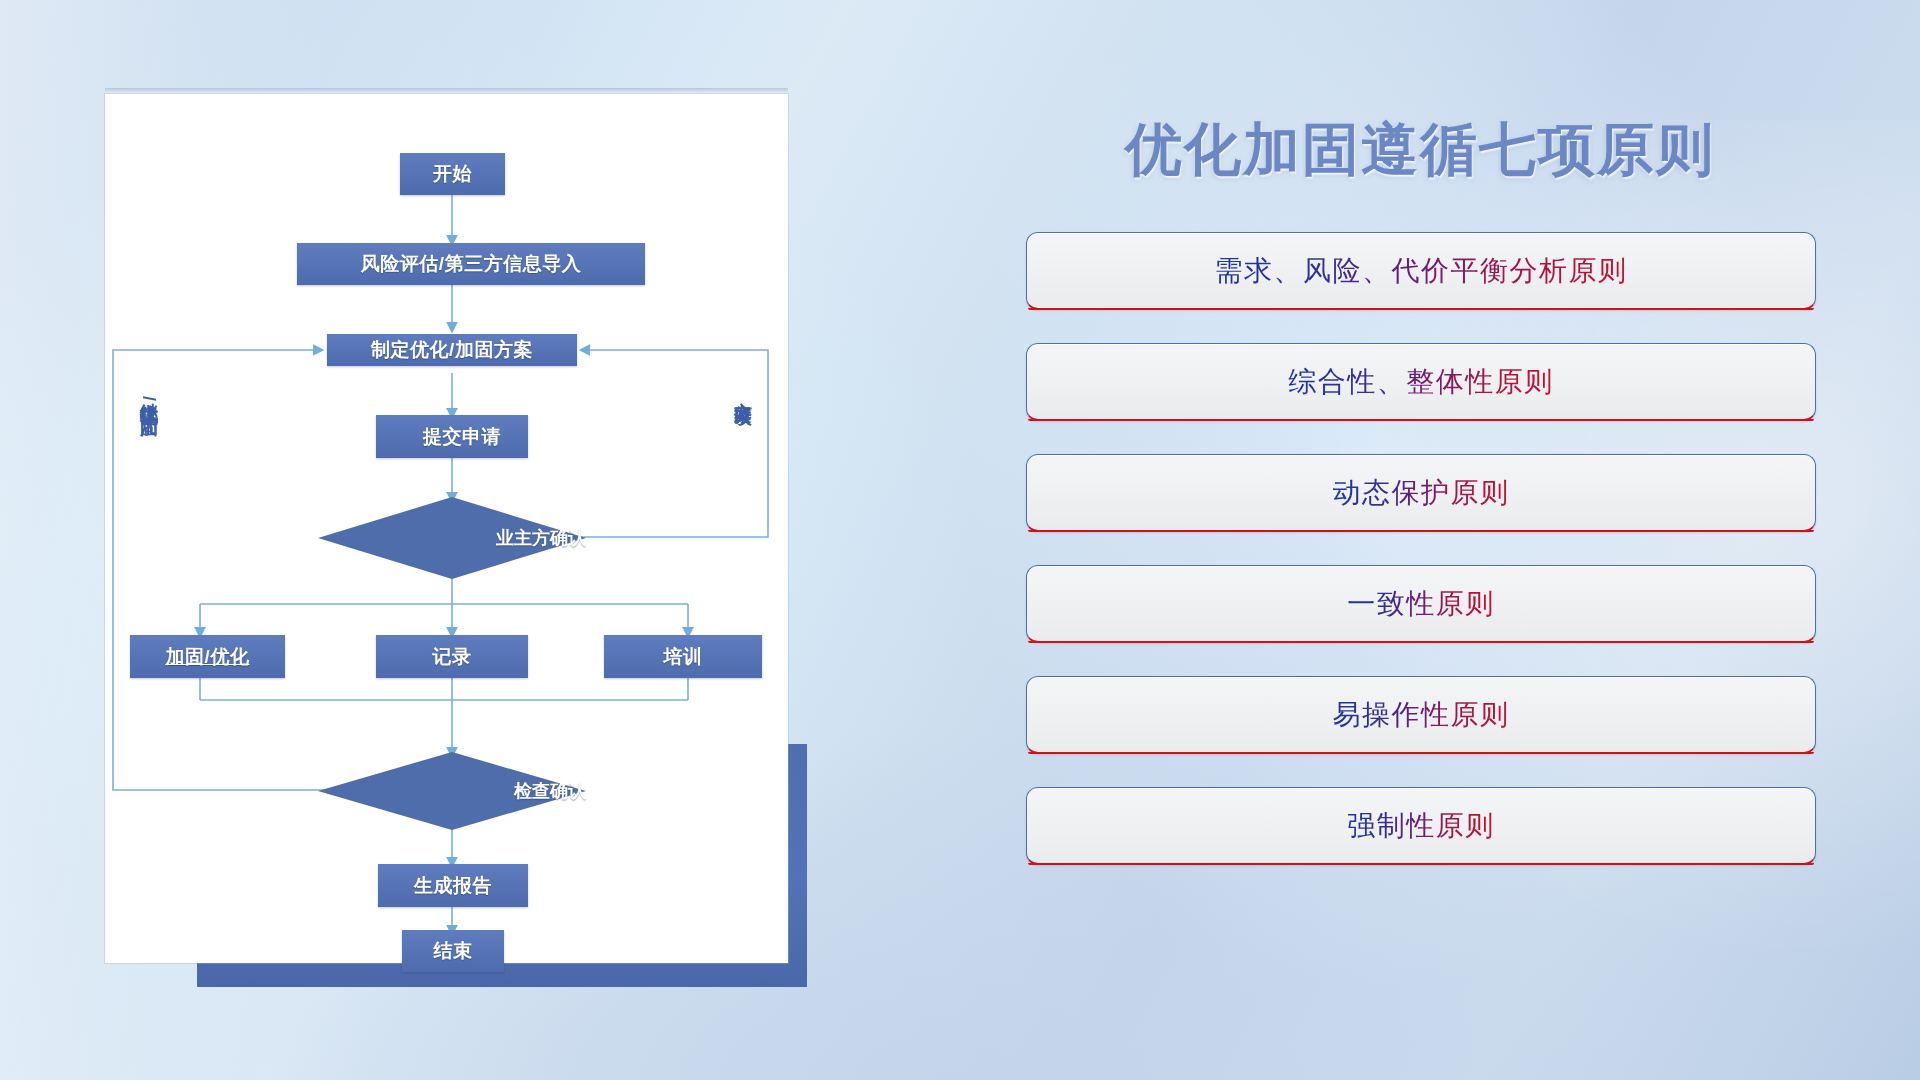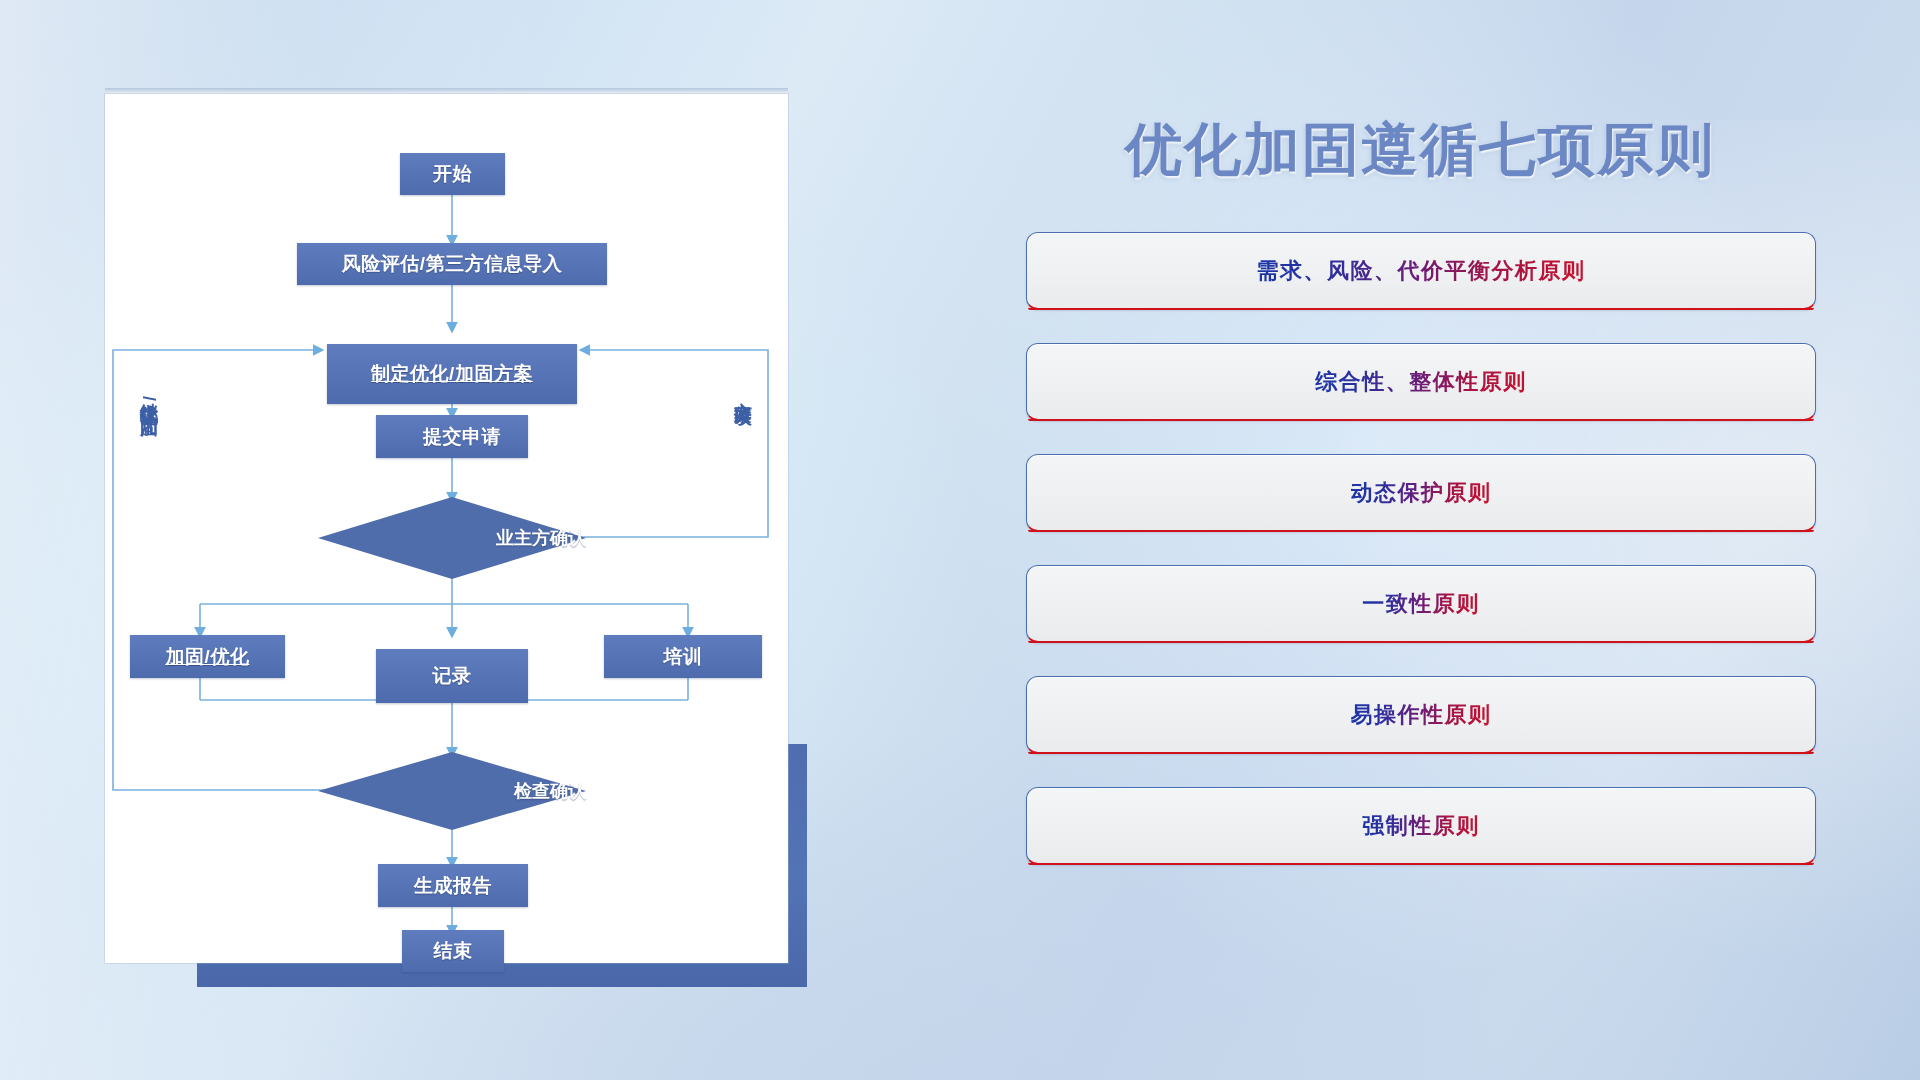"风险评估/第三方信息导入" div.node { width: 310px -> 348px }
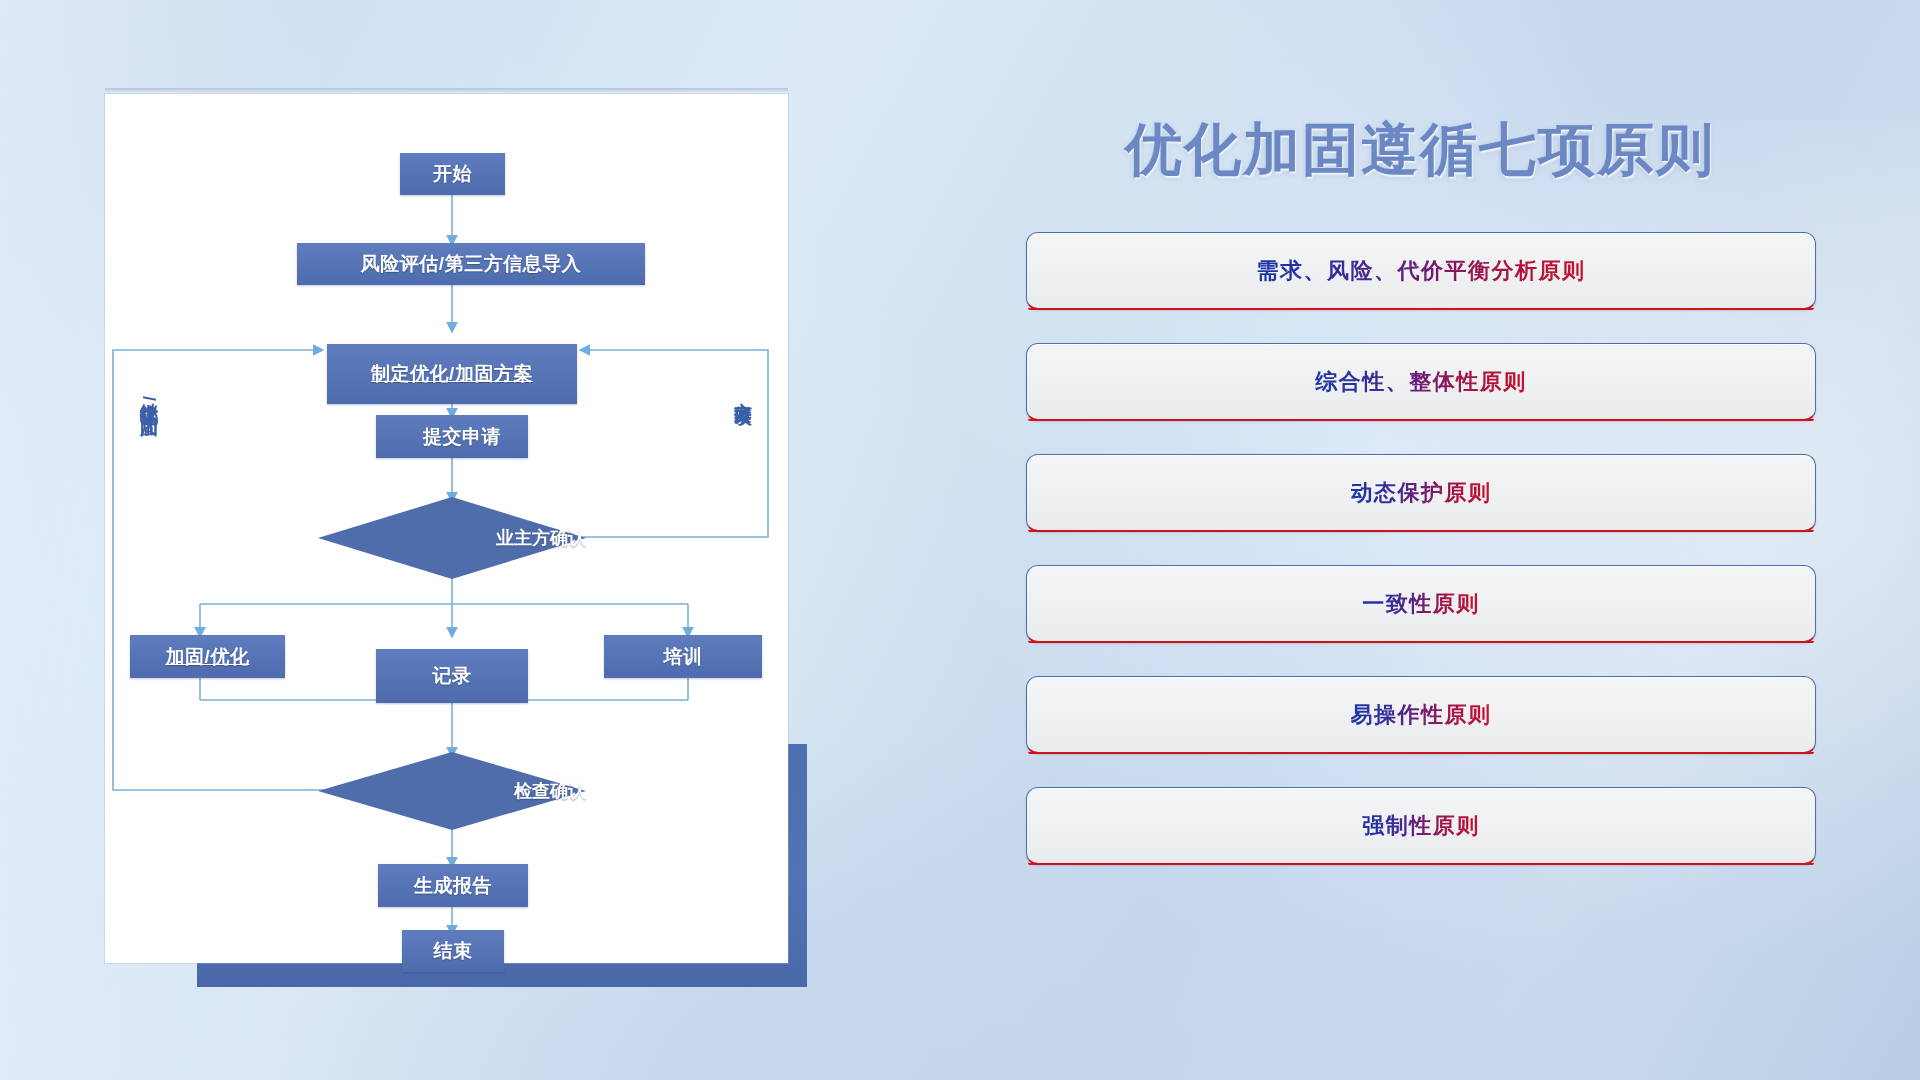"需求、风险、代价平衡分析原则" .principle .ptext { font-size: 22px -> 28px; font-weight: bold -> normal }
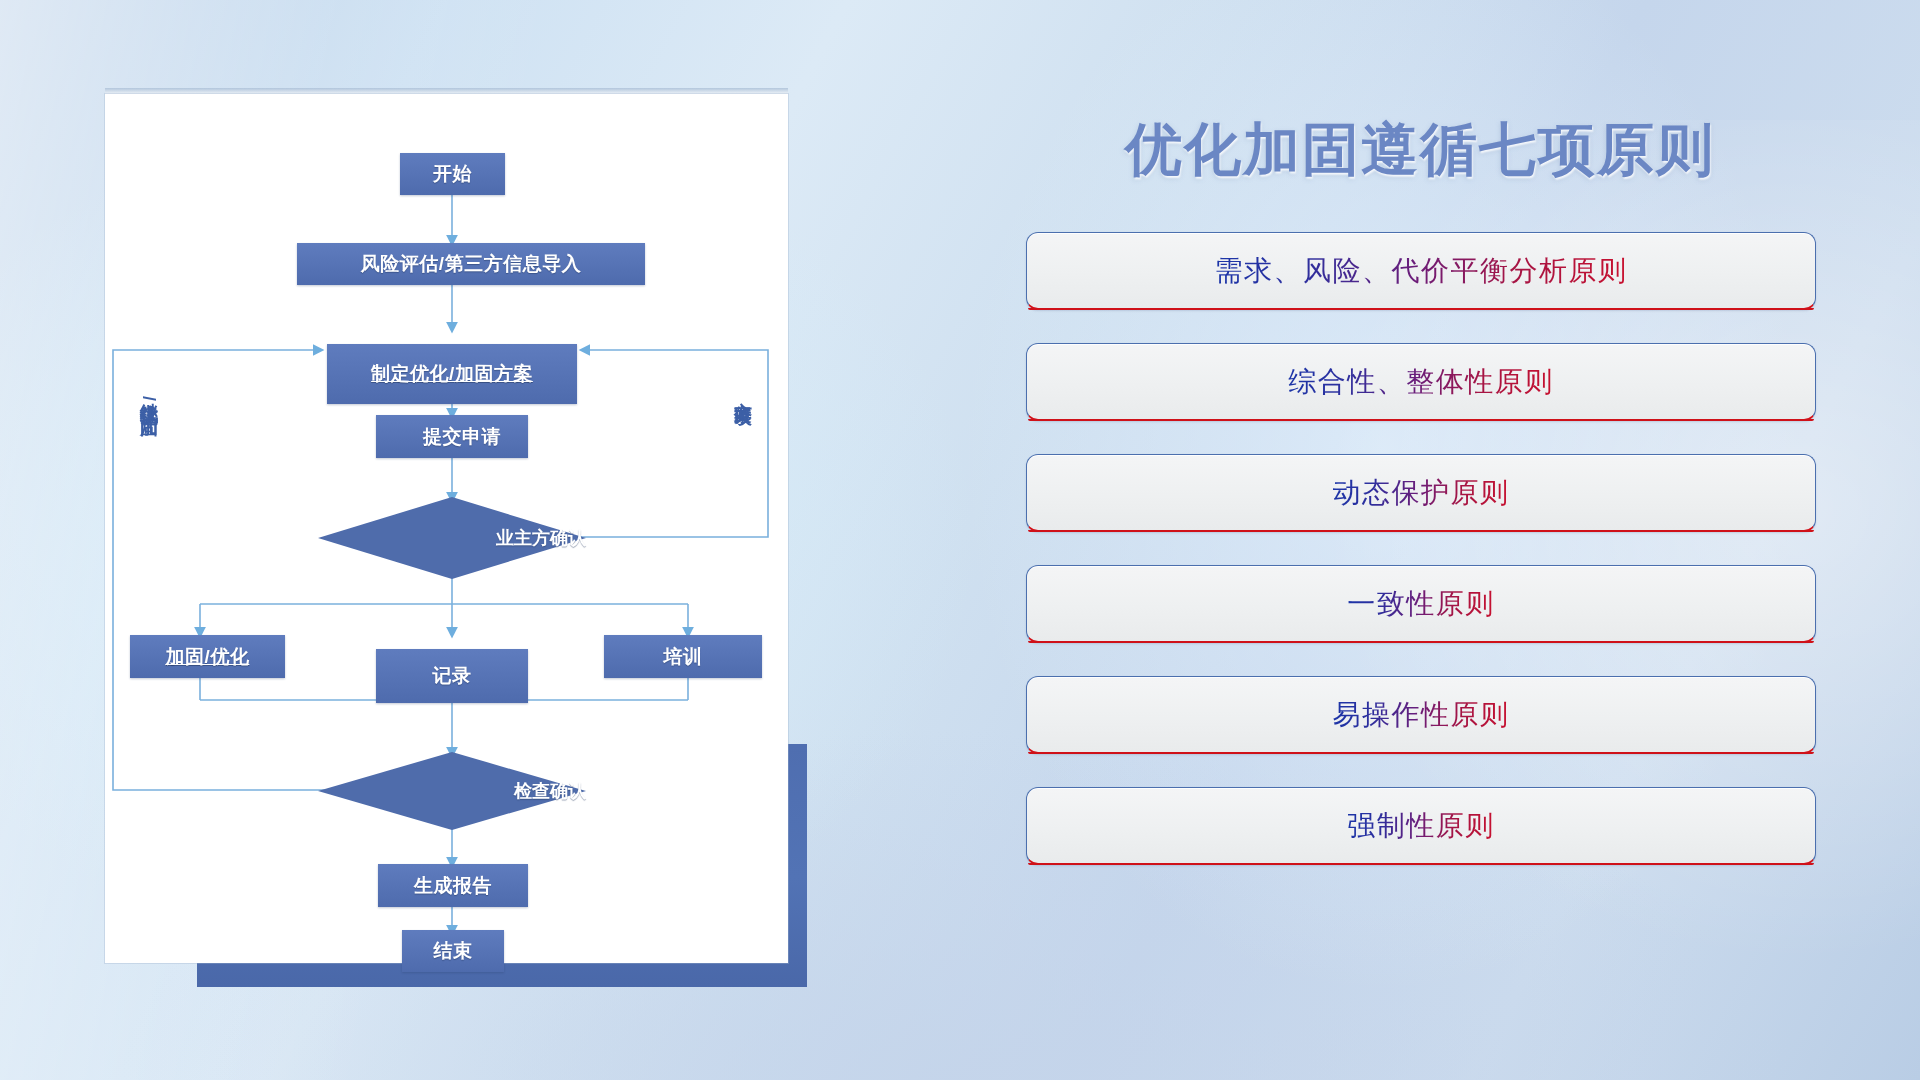"制定优化/加固方案" div.node { height: 60px -> 32px; text-decoration: underline -> none; top: 344px -> 334px }
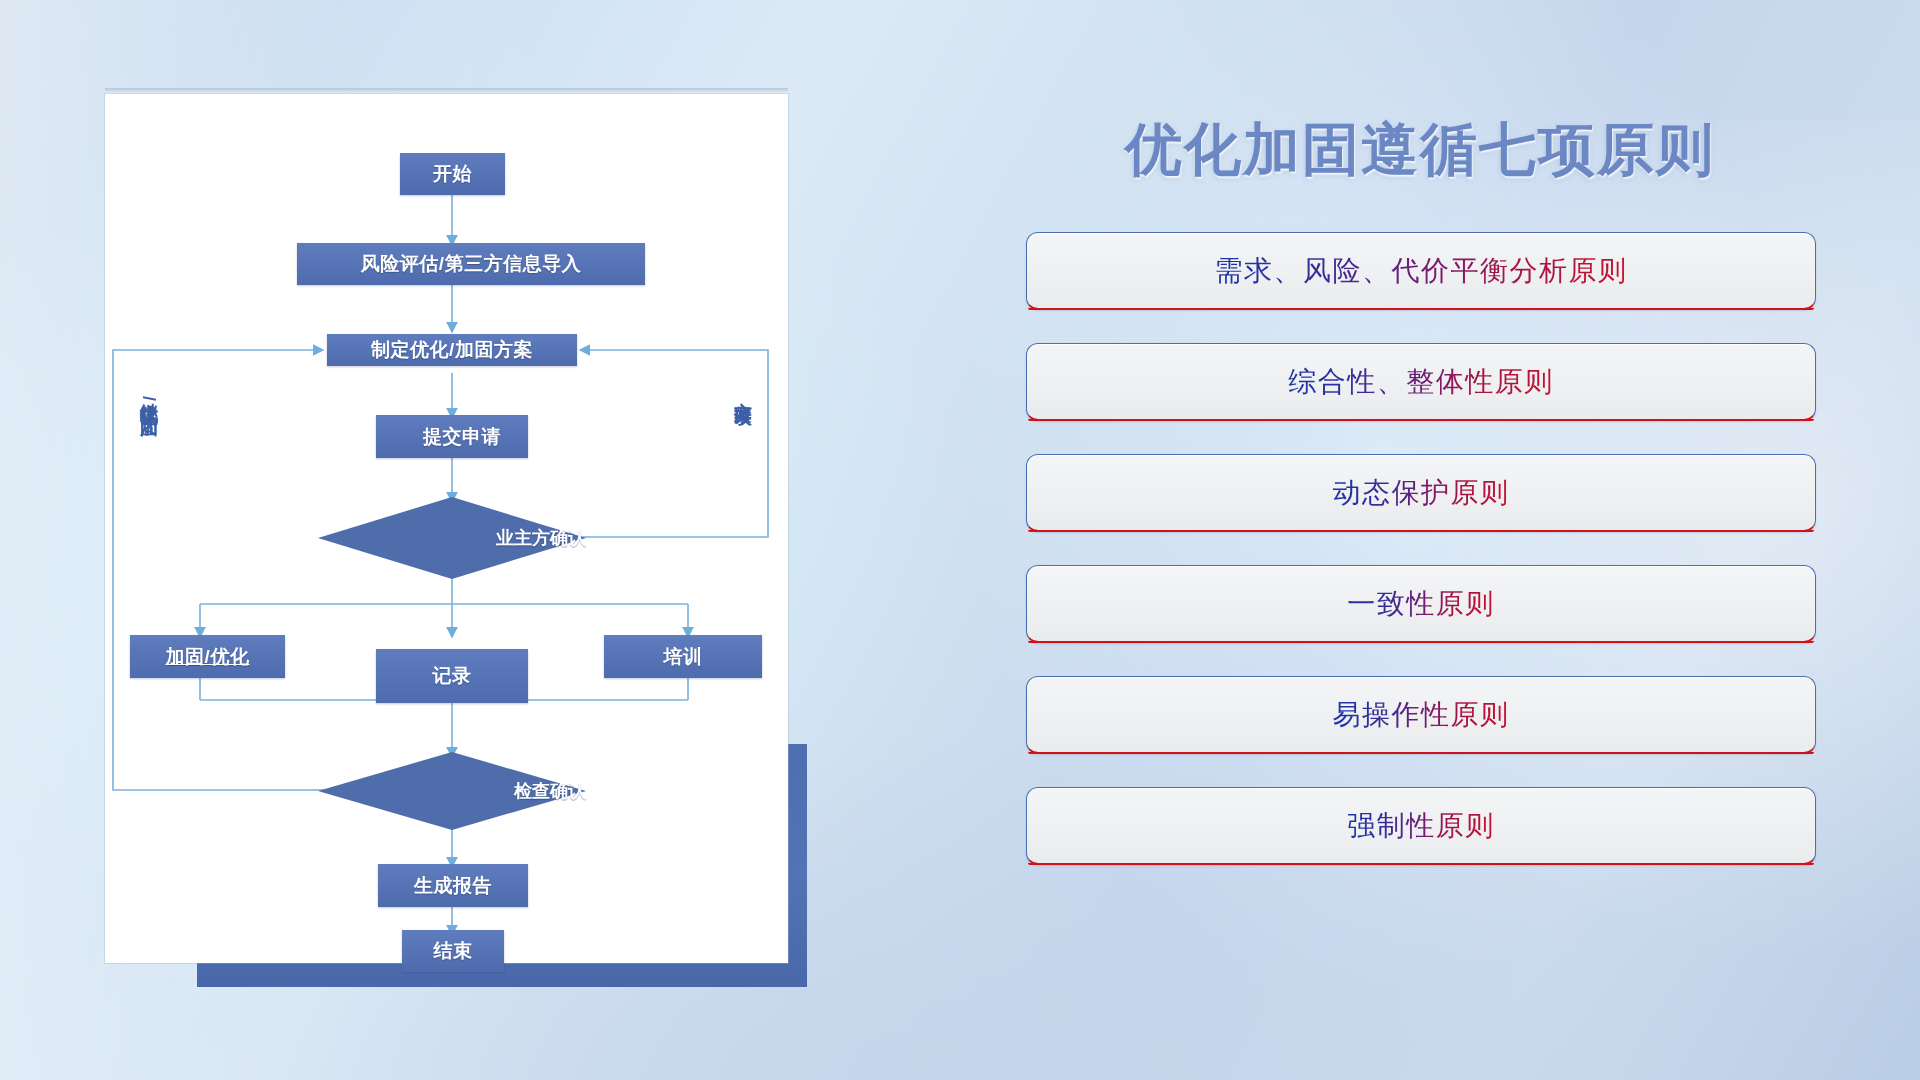"记录" div.node { height: 54px -> 43px; margin-top: 14px -> none }
